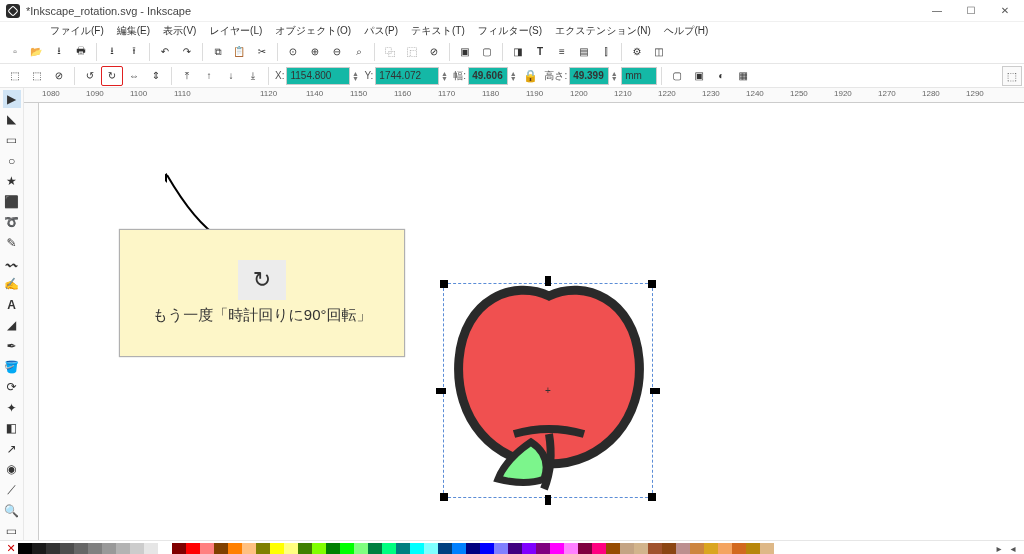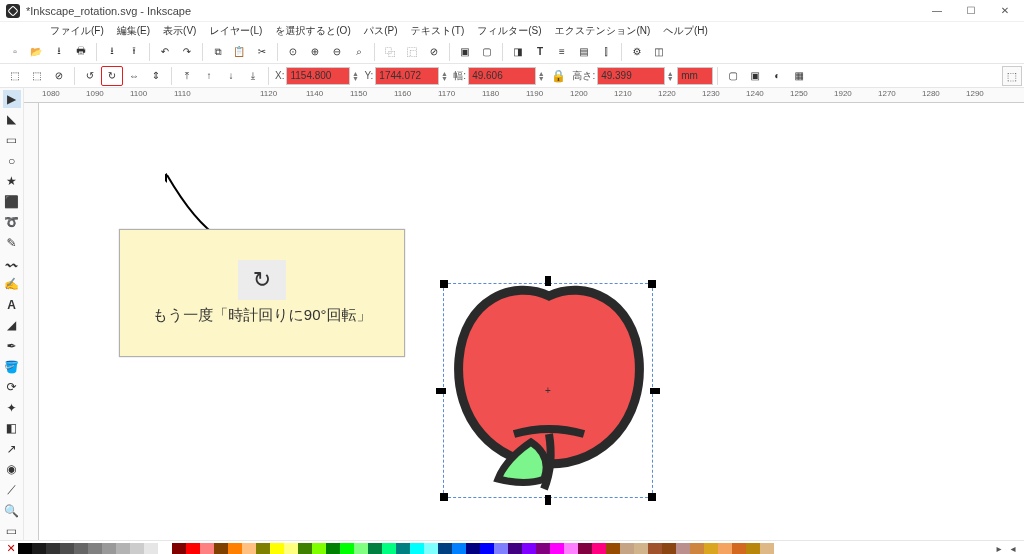"を選択すると(O)" span.mi { text: を選択すると -> オブジェクト }
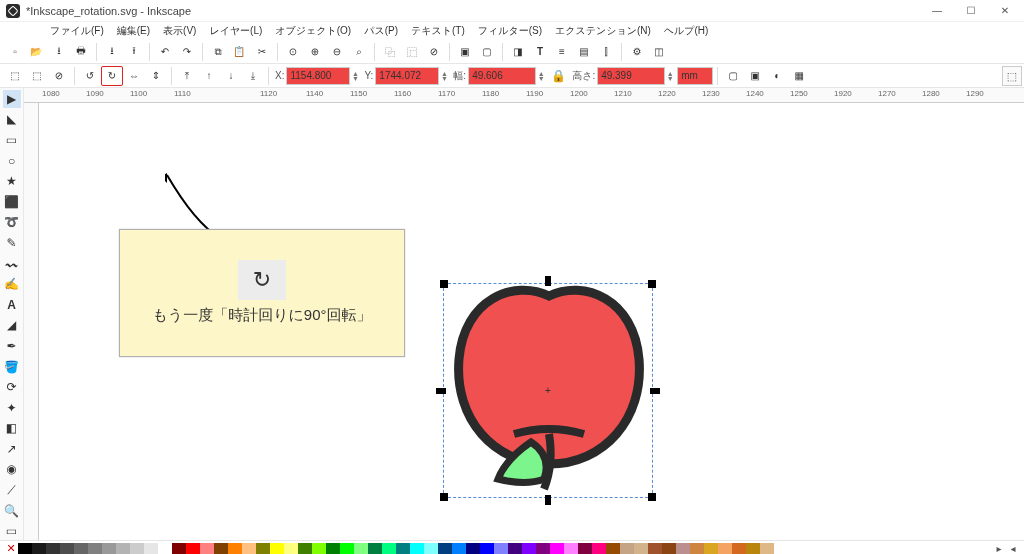"1154.800" .tfield { background: #ef4444 -> #14b8a6 }
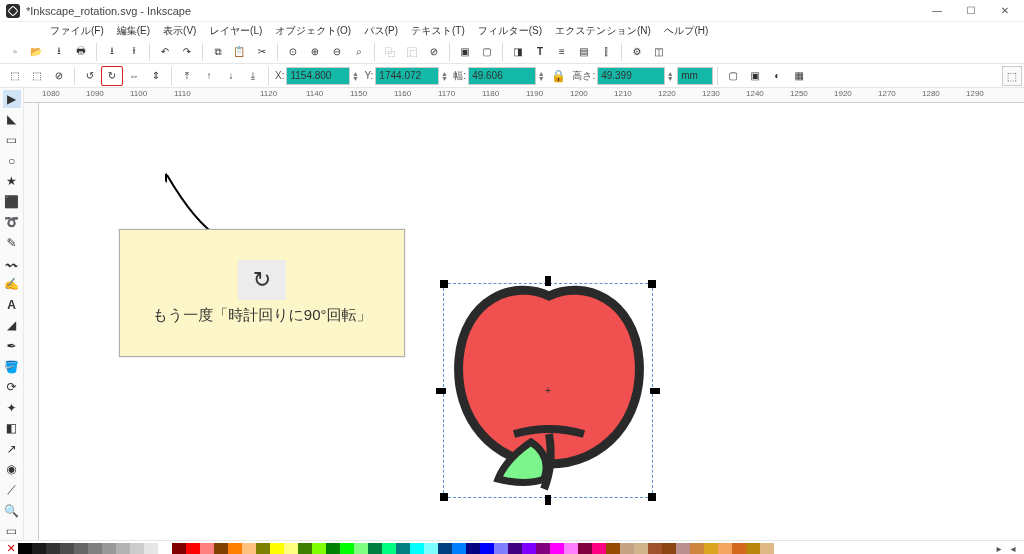"49.606" .tfield.sm { font-weight: none -> bold; width: 68px -> 40px }
